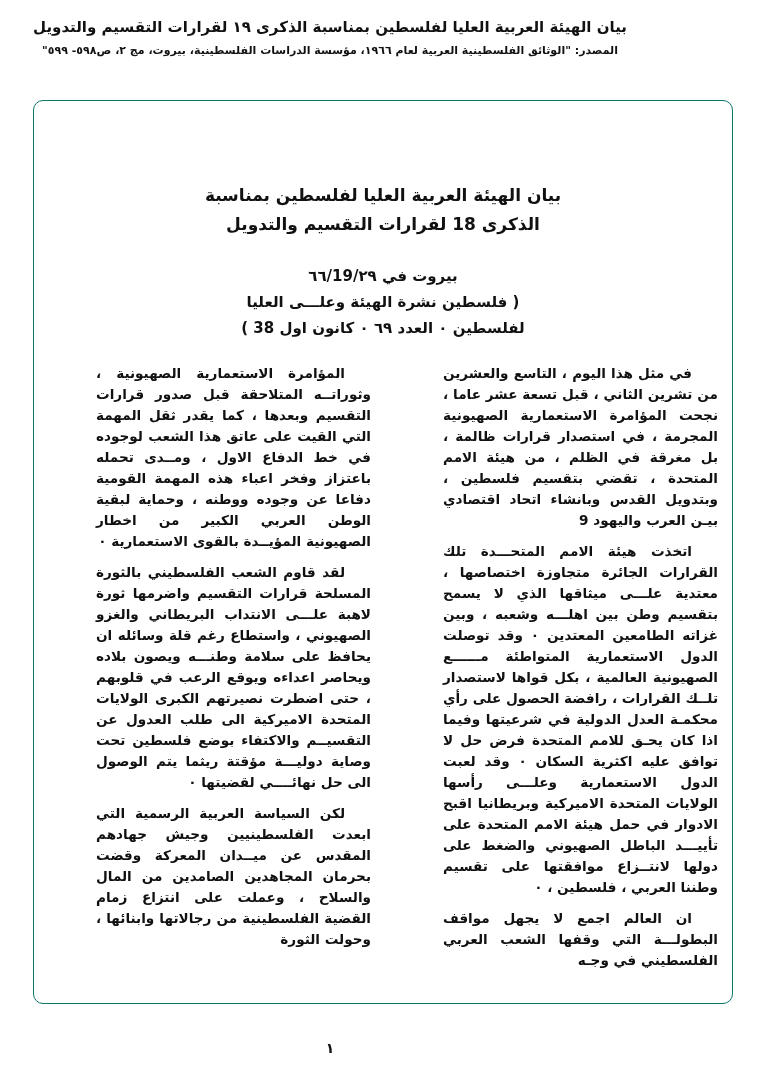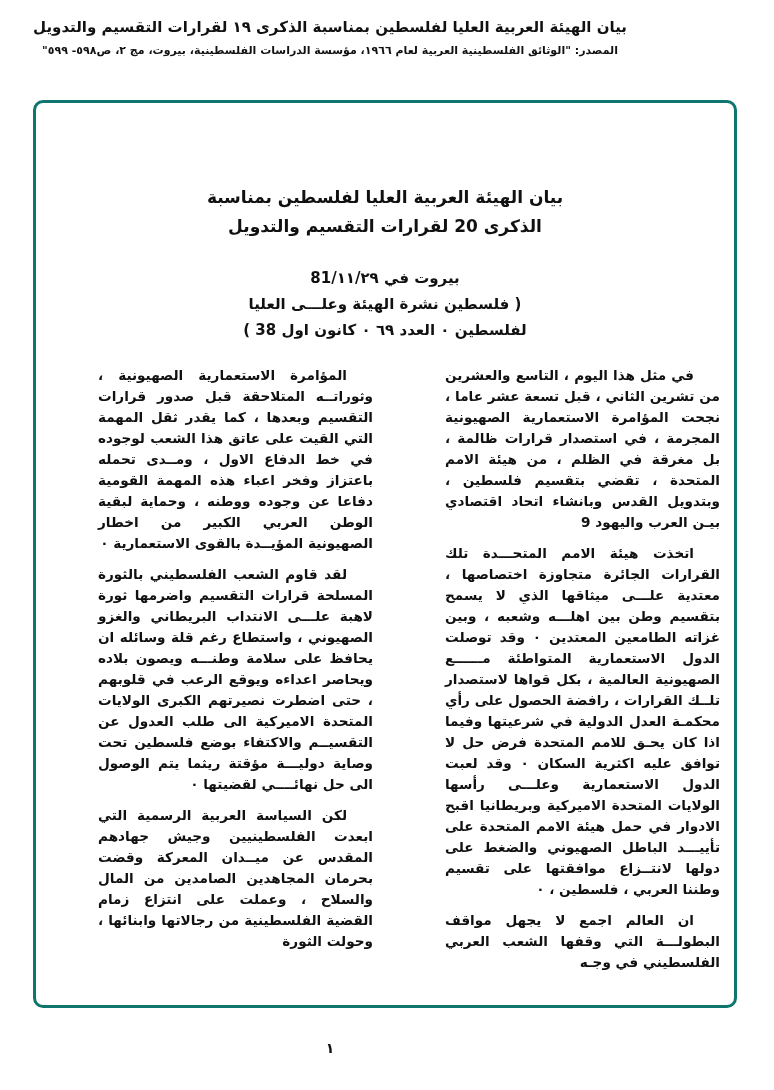"بيان الهيئة العربية العليا لفلسطين بمناسبة" .doc-frame { border: 3px solid #0f766e -> 1px solid #0f766e }
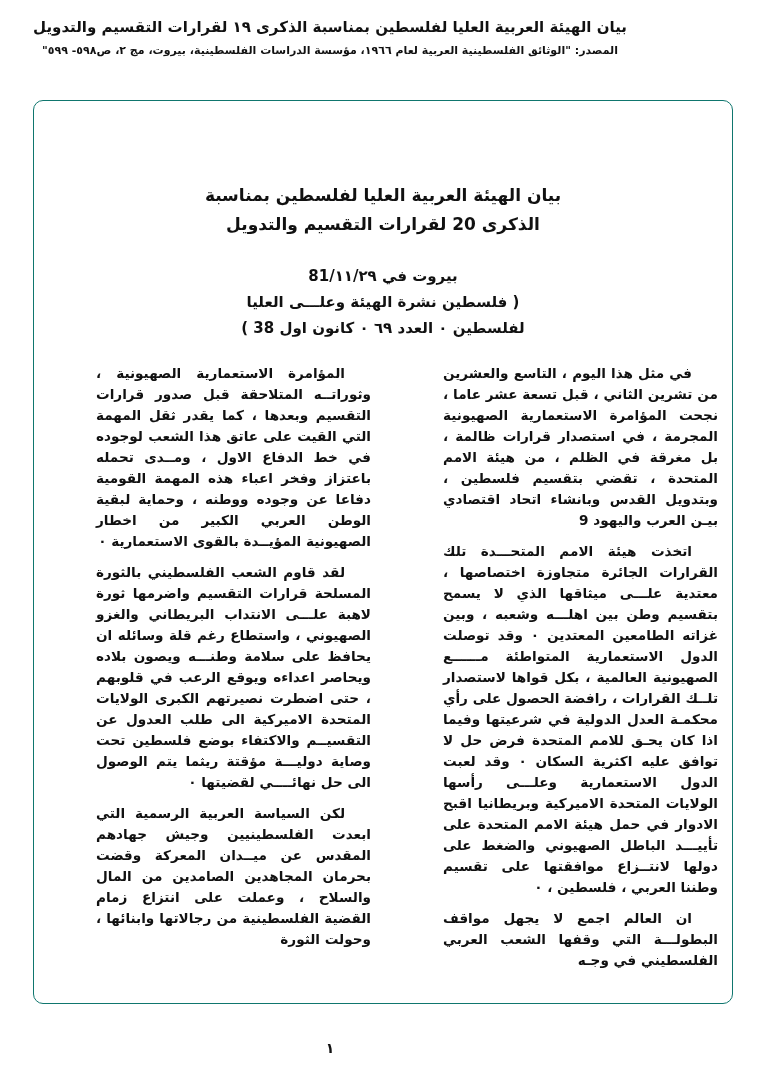"الذكرى 20 لقرارات التقسيم والتدويل" div { text: 20 -> 18 }
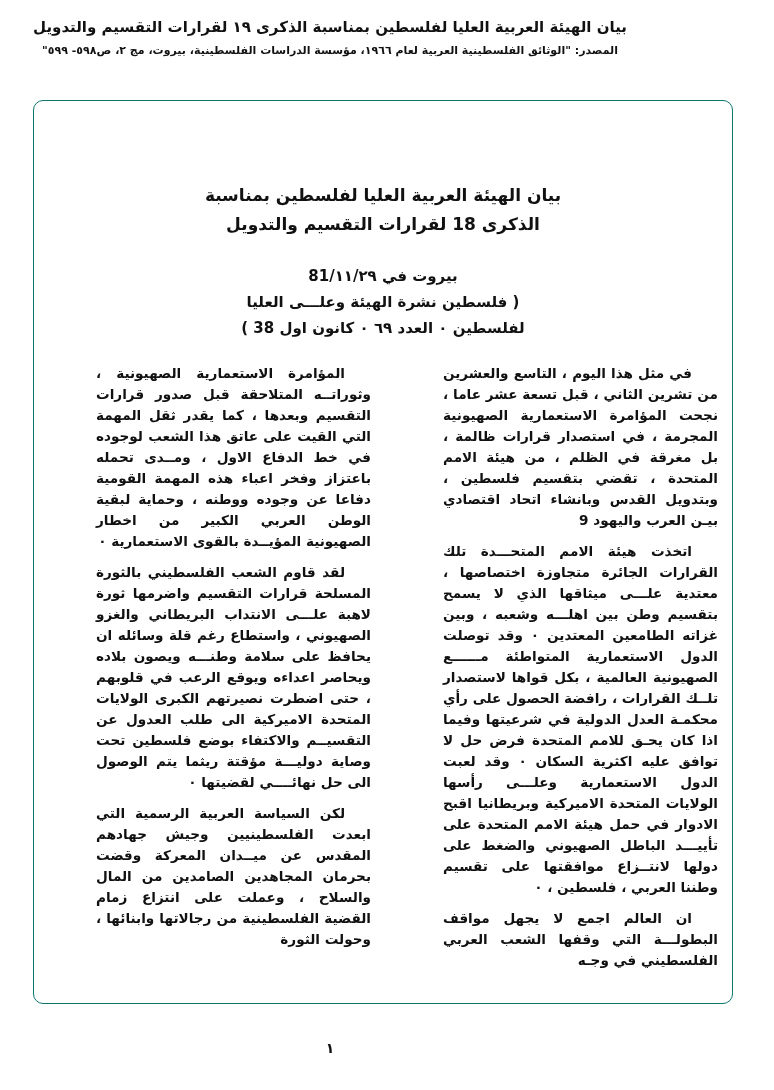"بيروت في 81/١١/٢٩" div { text: 81/١١/٢٩ -> ٦٦/19/٢٩ }
